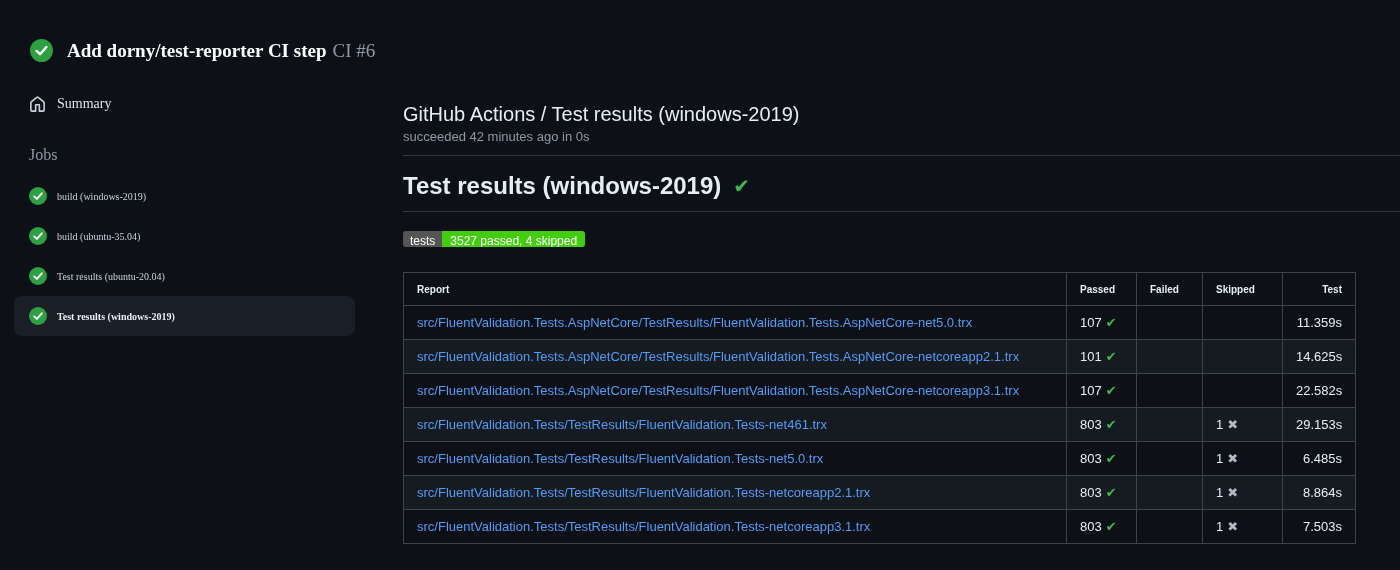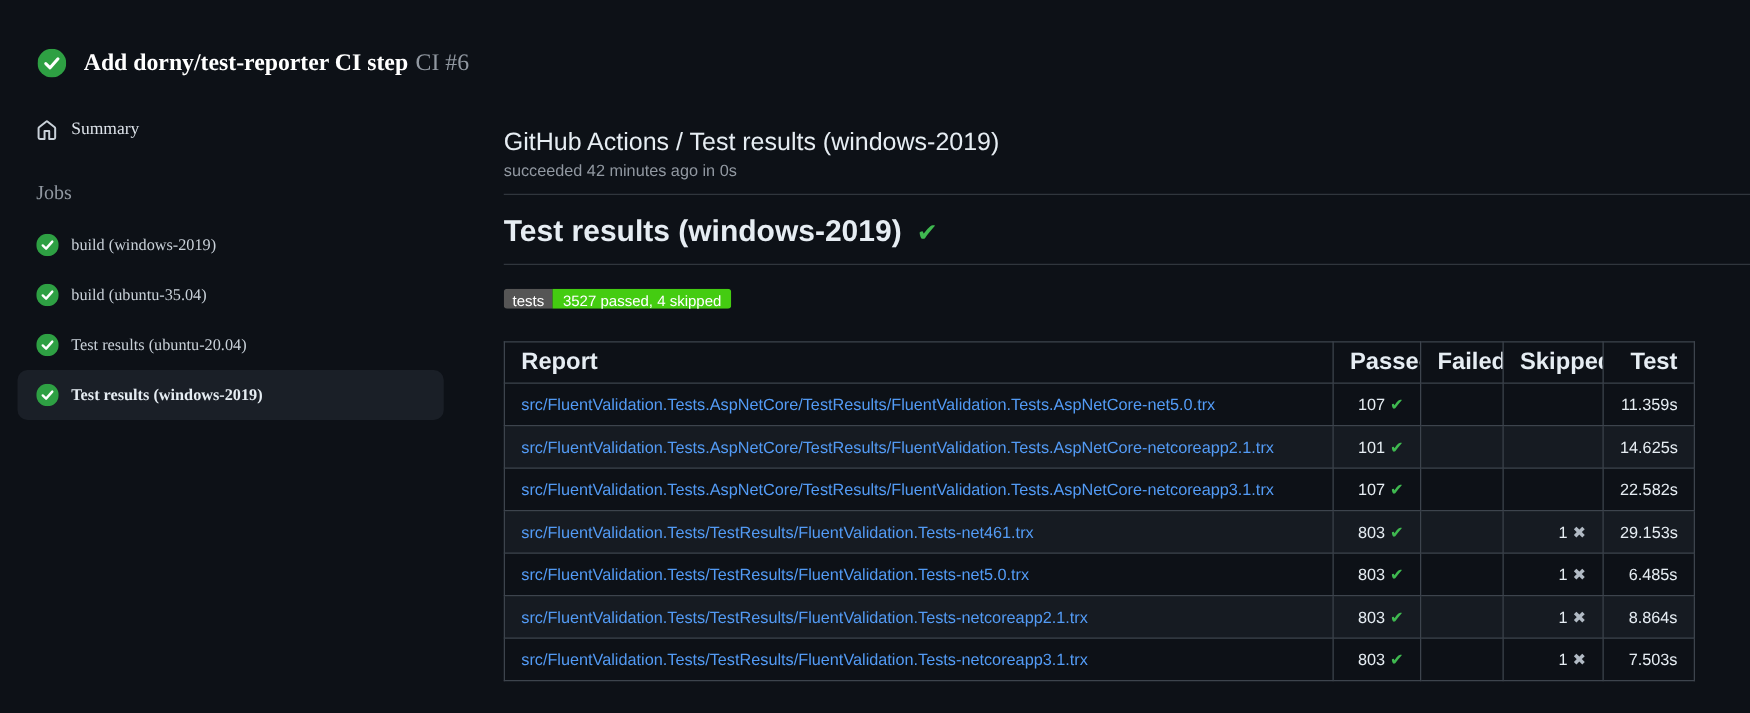"build (windows-2019)" .job-item { font-size: 13px -> 10px }
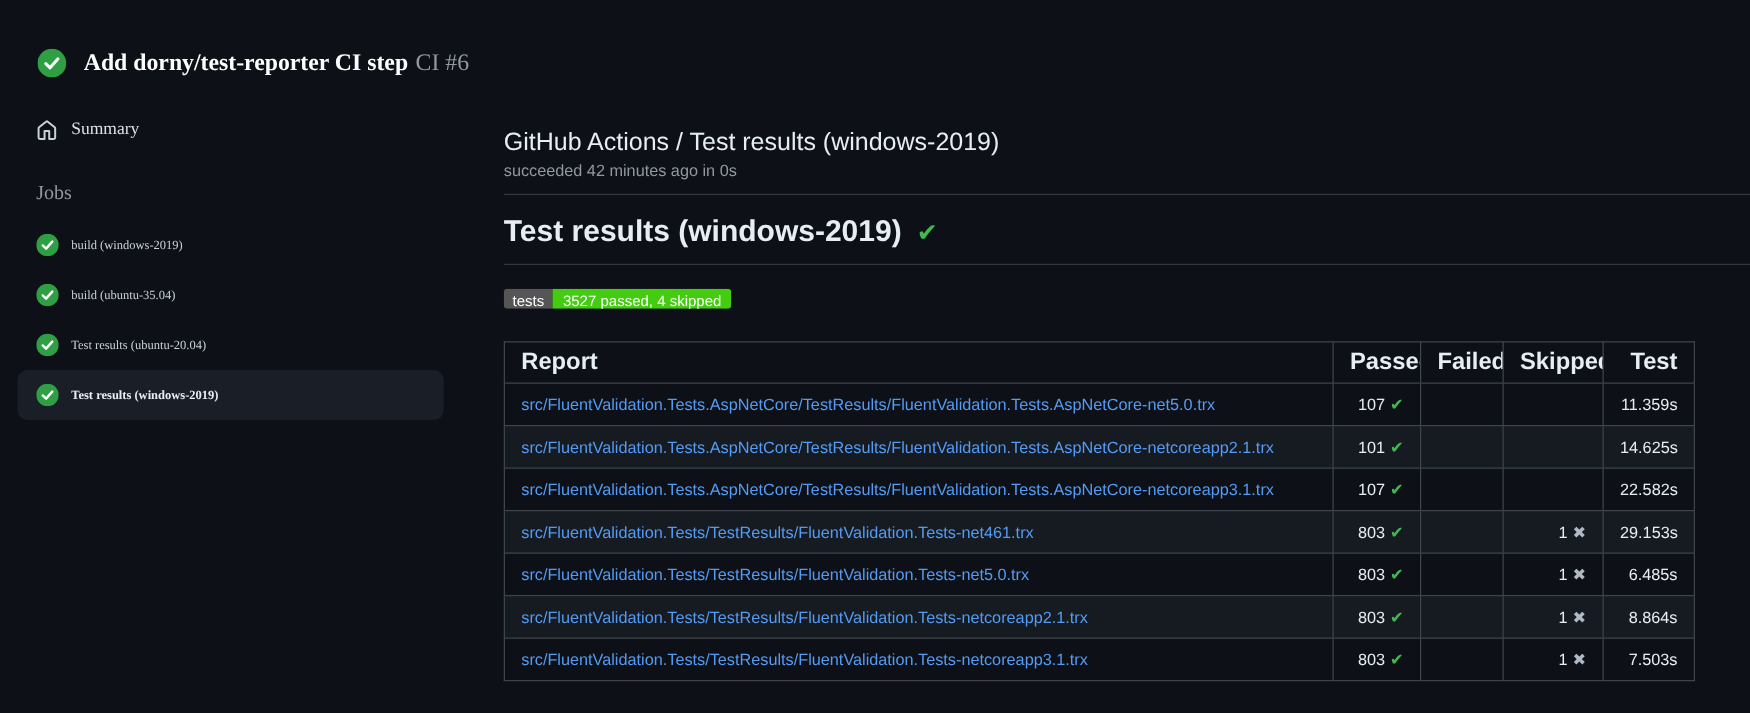"Report" .results-table th { font-size: 19px -> 10px }
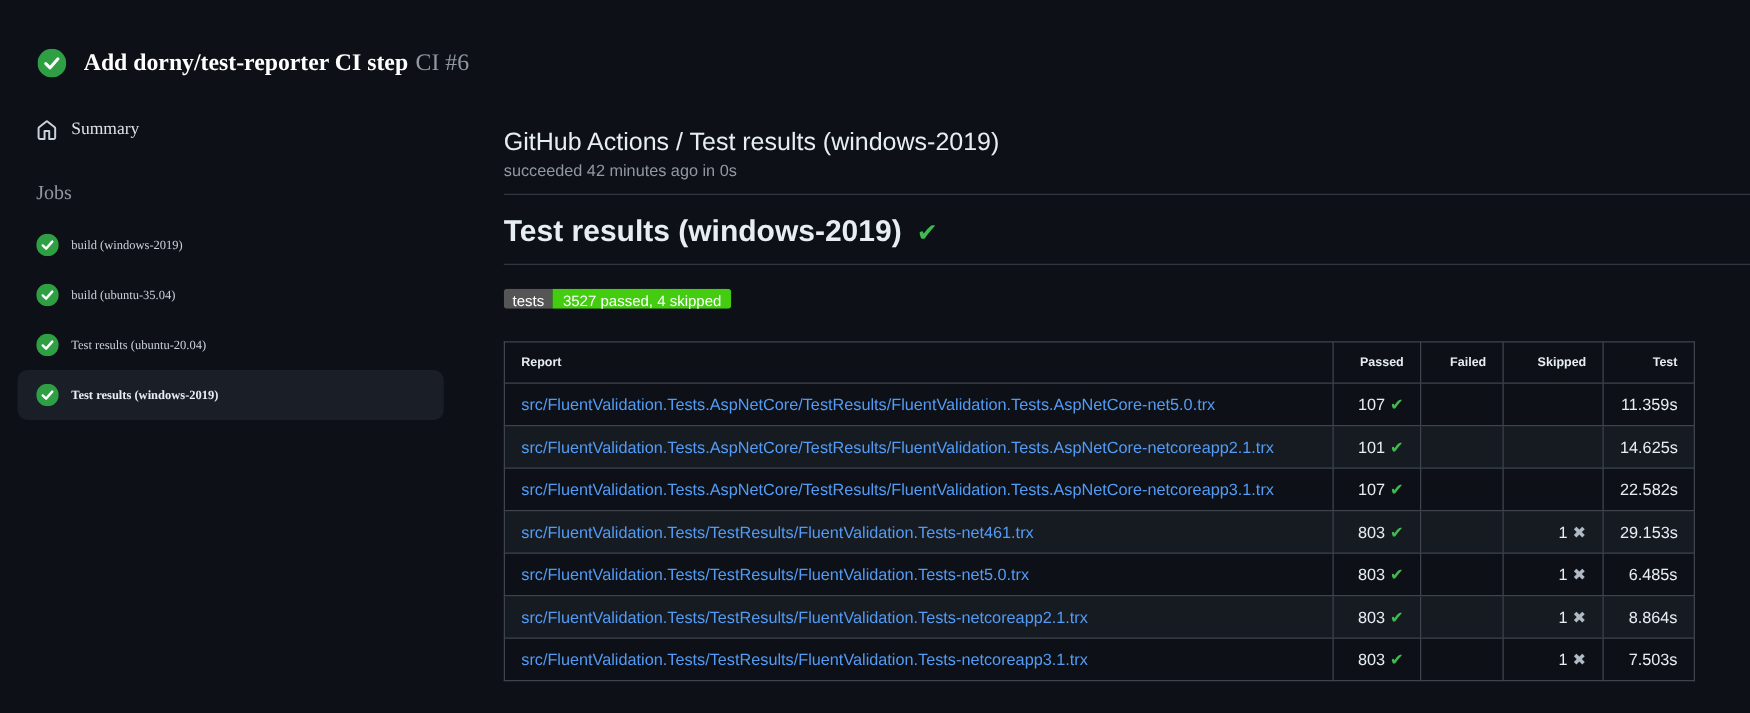"Passed" .results-table th.c,.results-table td.c { text-align: right -> left }
